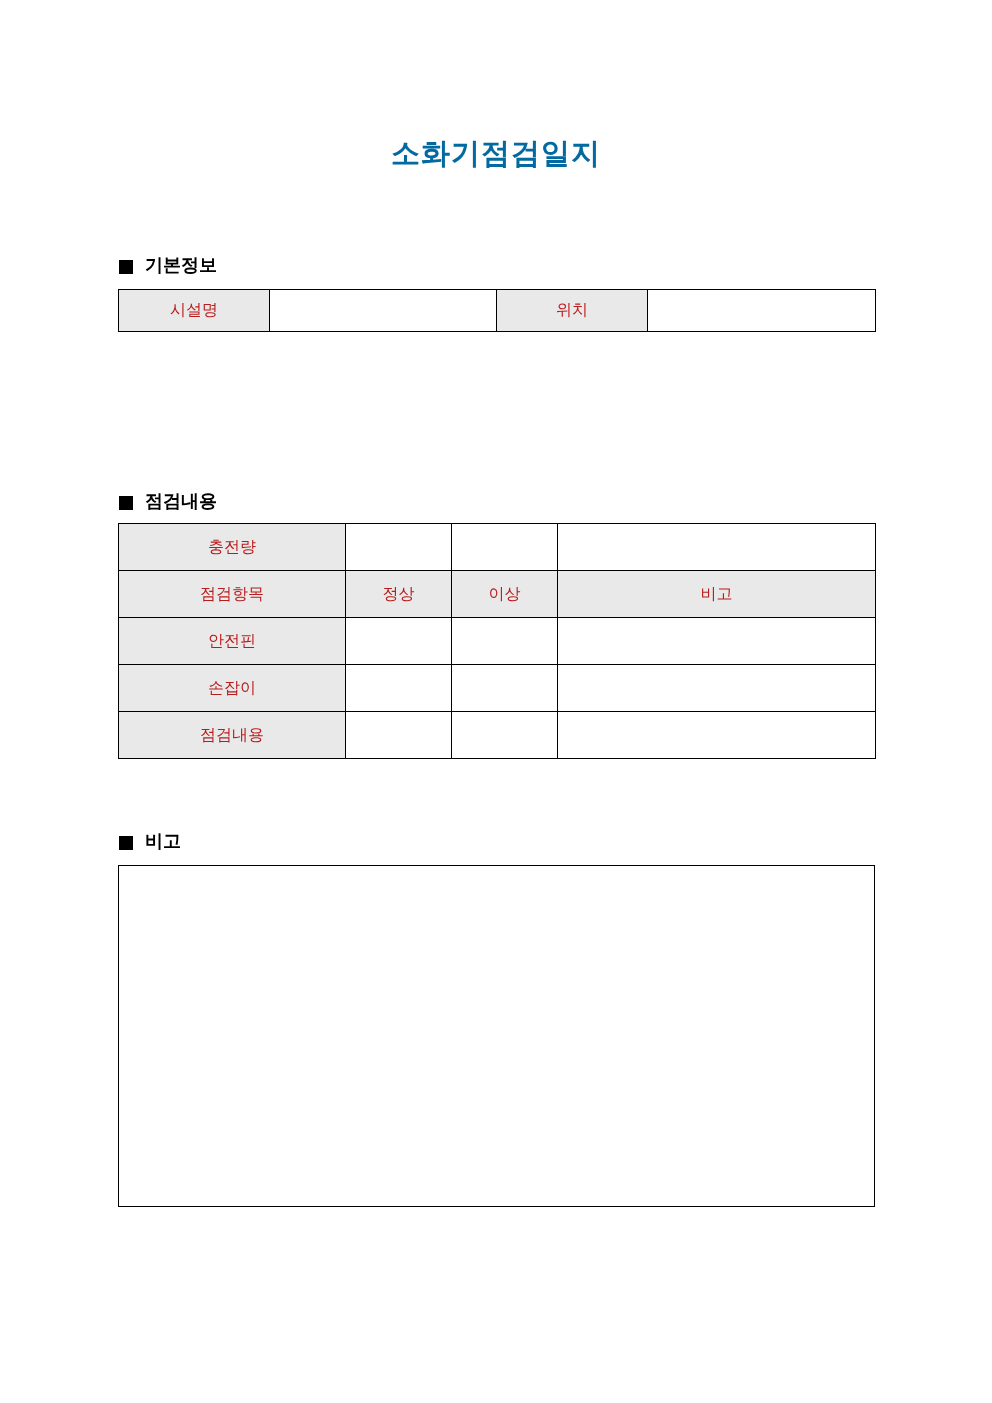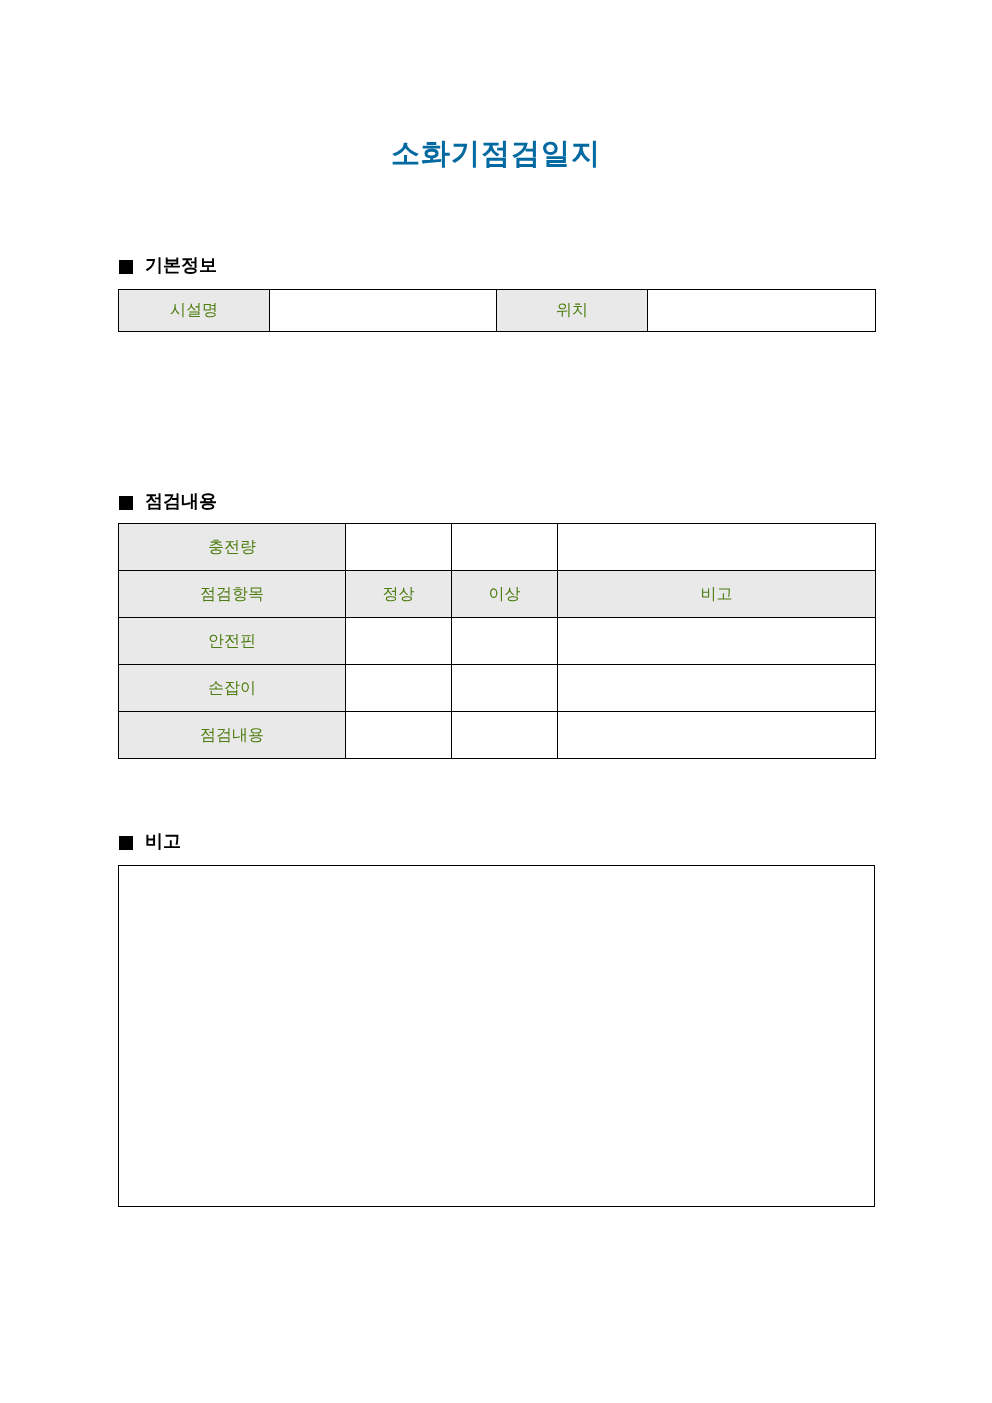"시설명" td { color: #4d7c0f -> #b91c1c }
